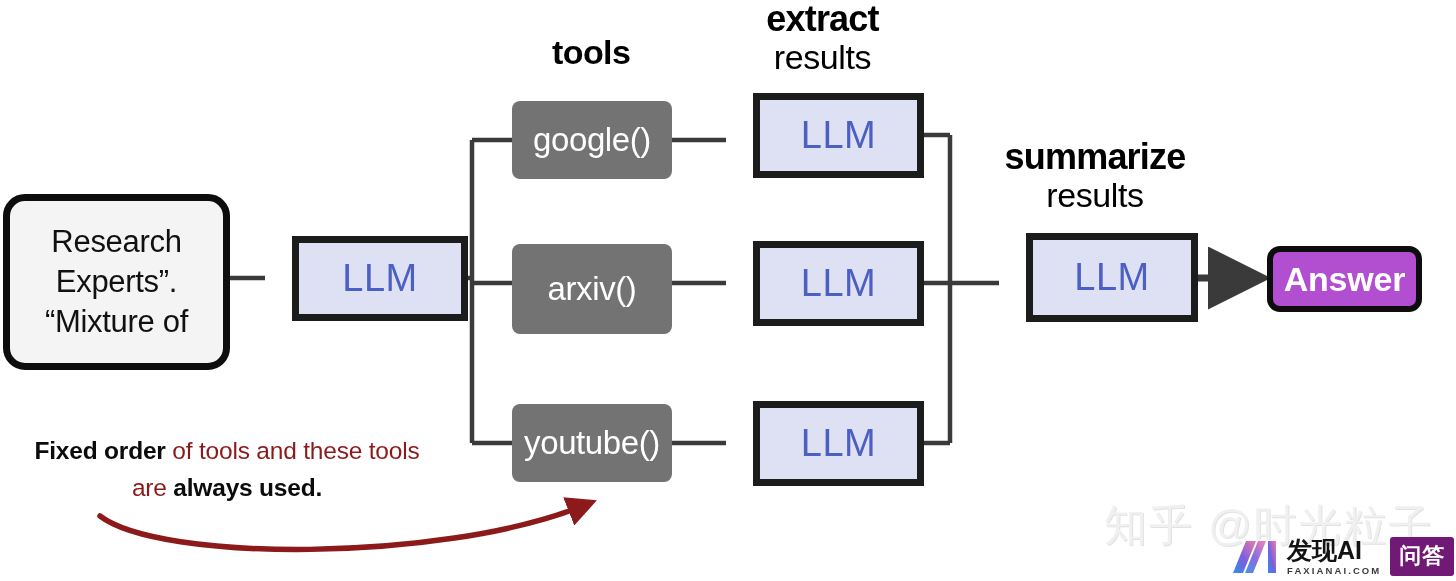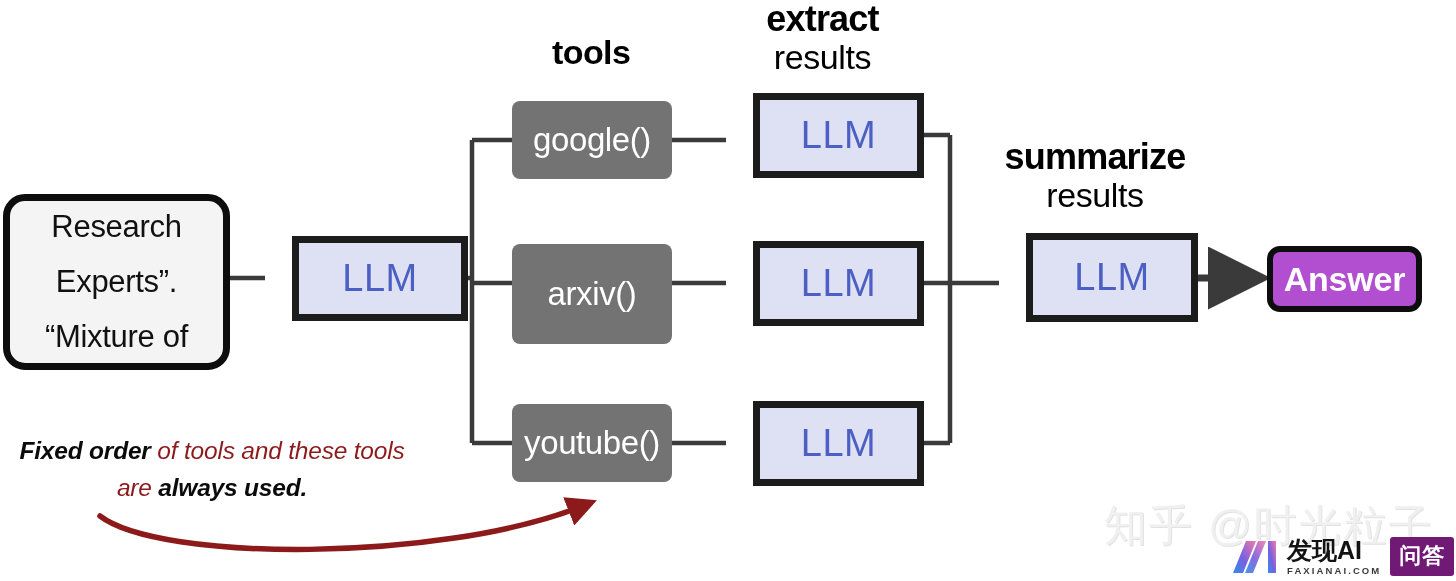"Research" .prompt-box { justify-content: space-between -> none }
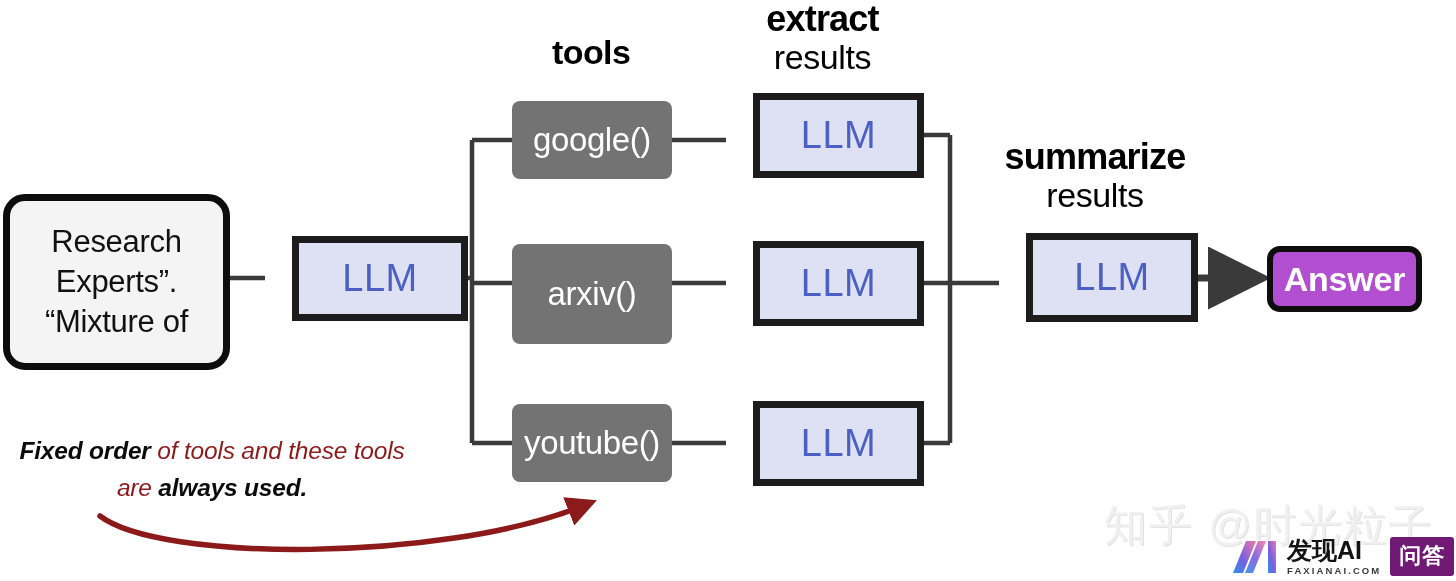"arxiv()" div.node { height: 100px -> 90px }
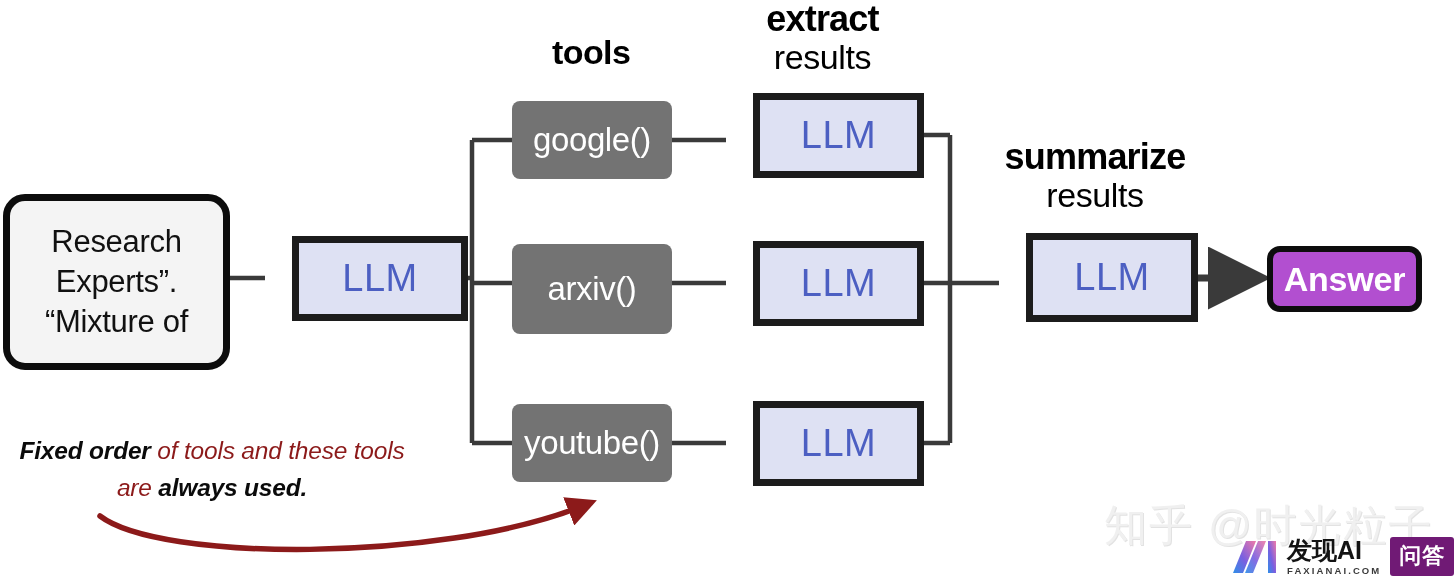"Fixed order of tools and" div.caption { font-style: italic -> none; left: 2px -> 17px }
